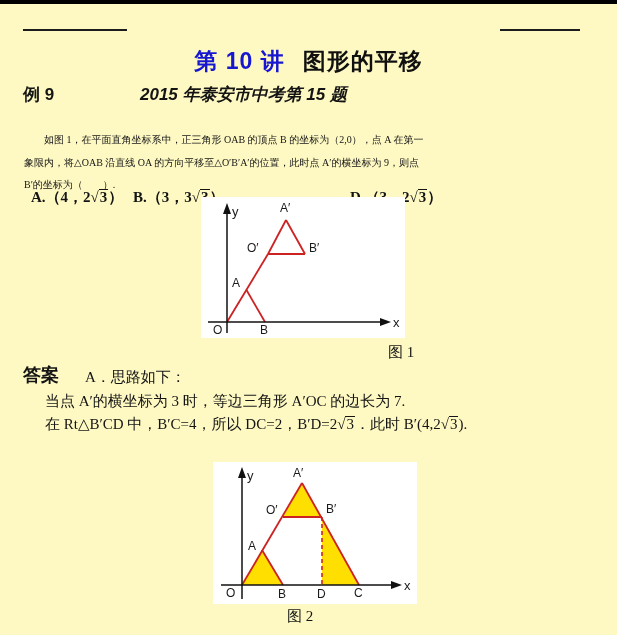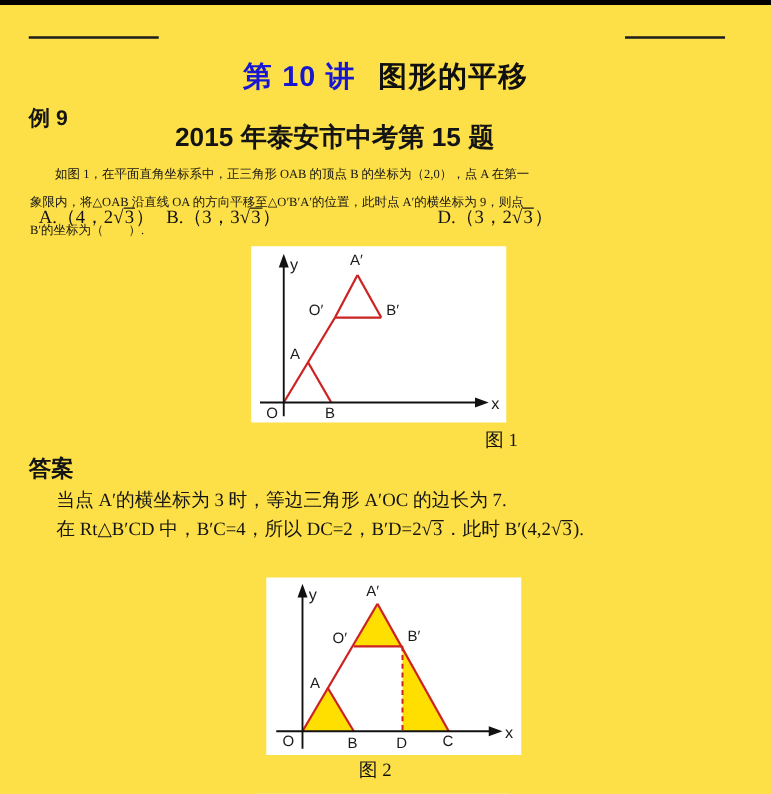"第 10 讲 图形的平移" .page { background: #fde047 -> #fef9c3 }
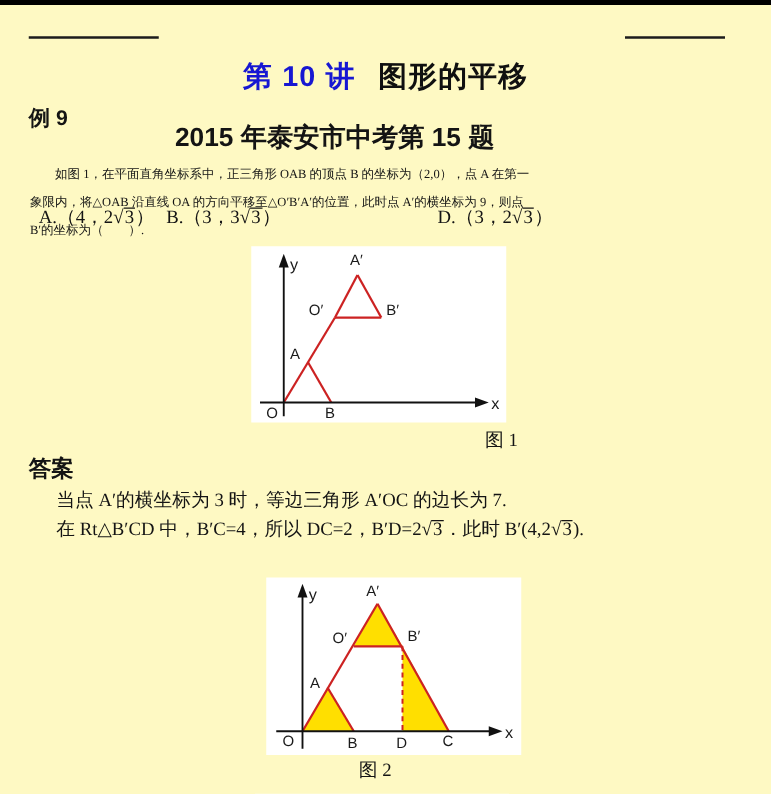"2015 年泰安市中考第 15 题" .ex-source { font-size: 21px -> 17px; font-style: none -> italic; top: 96px -> 83px }
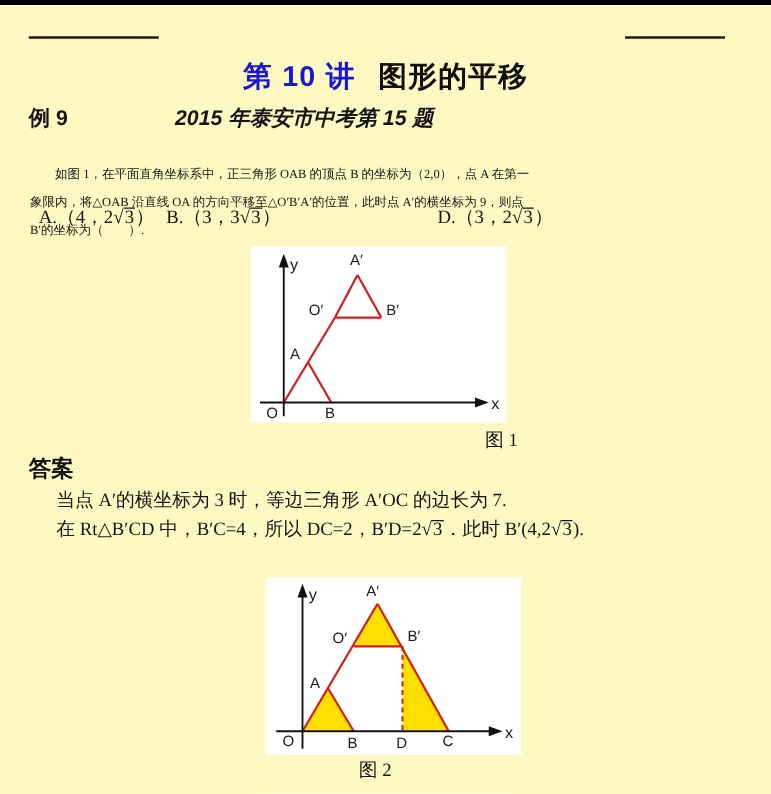"A.（4，2√3）" .options-row { font-weight: none -> bold; top: 164px -> 188px }
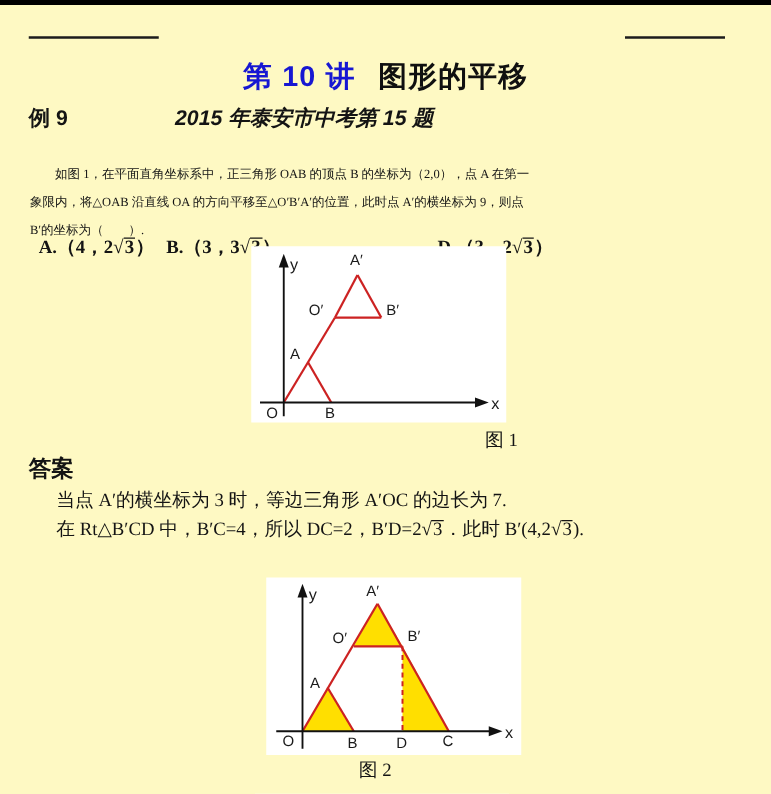"A．思路如下：" div.abs { html: none -> <div>A．思路如下：</div> }
